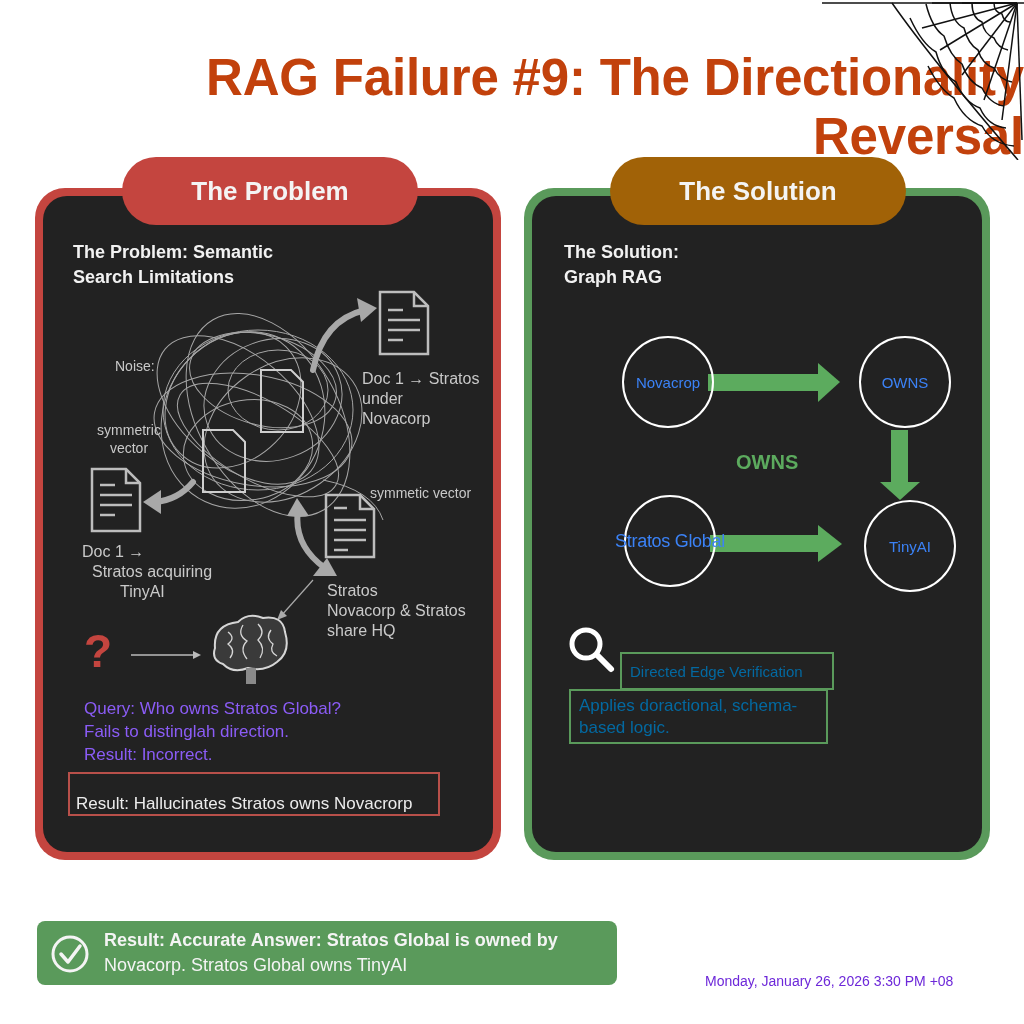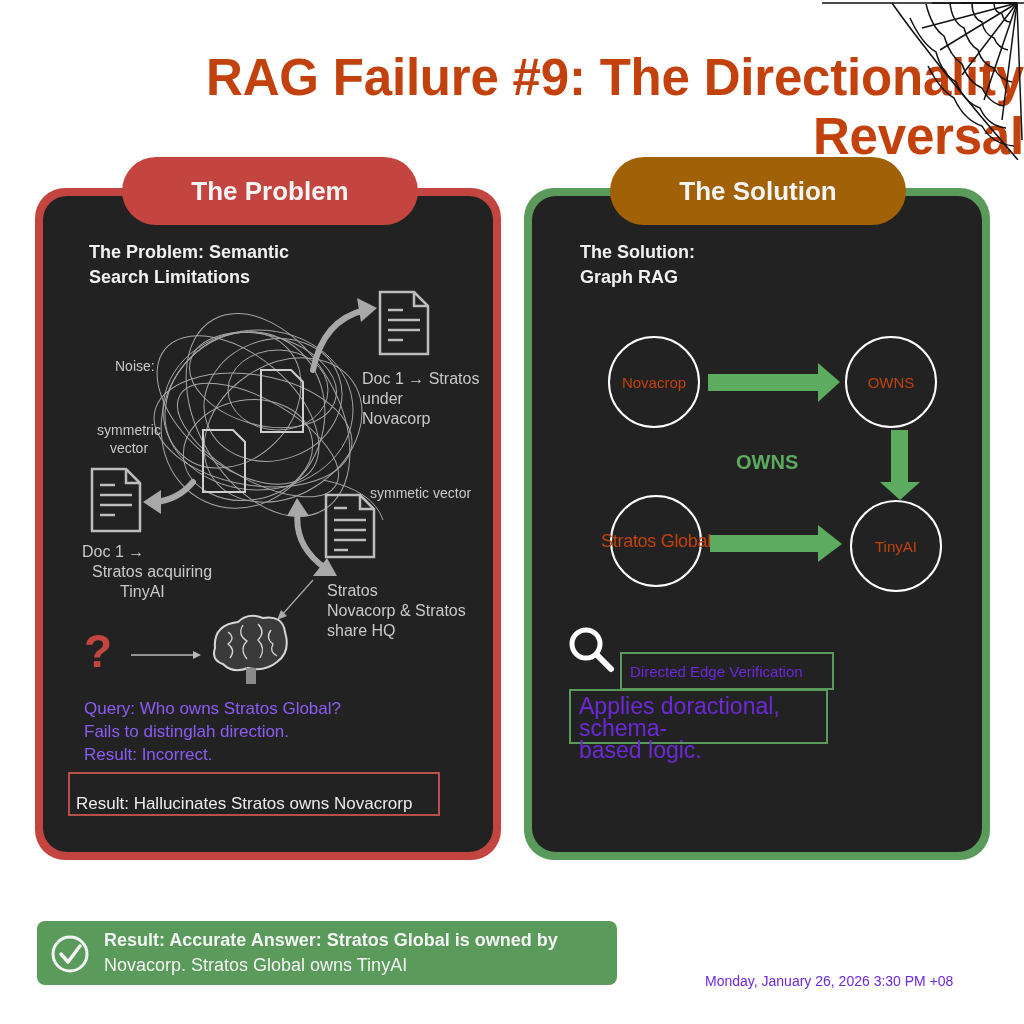"The Problem: Semantic" .sub-h { margin-left: 16px -> none }
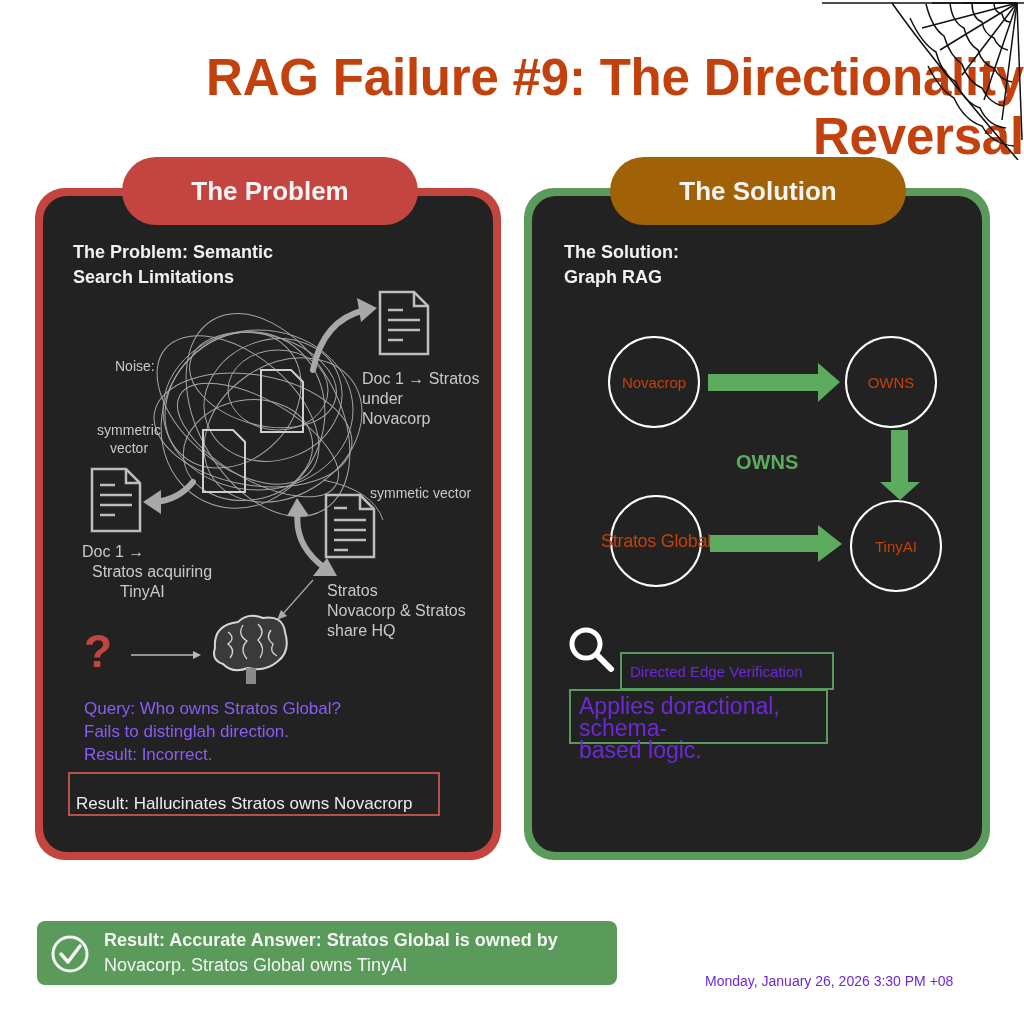"Novacrop" .node { color: #c2410c -> #3b82f6; margin-left: none -> 14px }
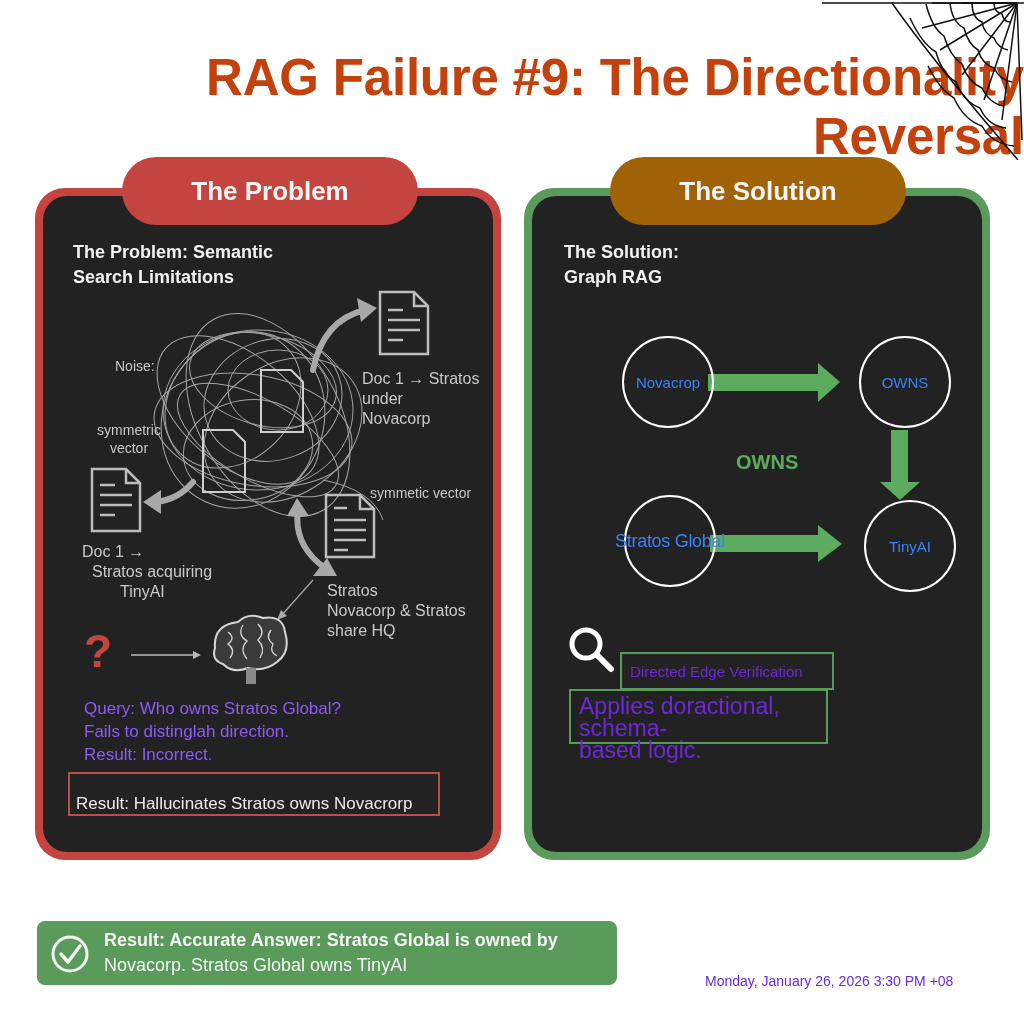"Directed Edge Verification" .box-green { color: #6d28d9 -> #0369a1 }
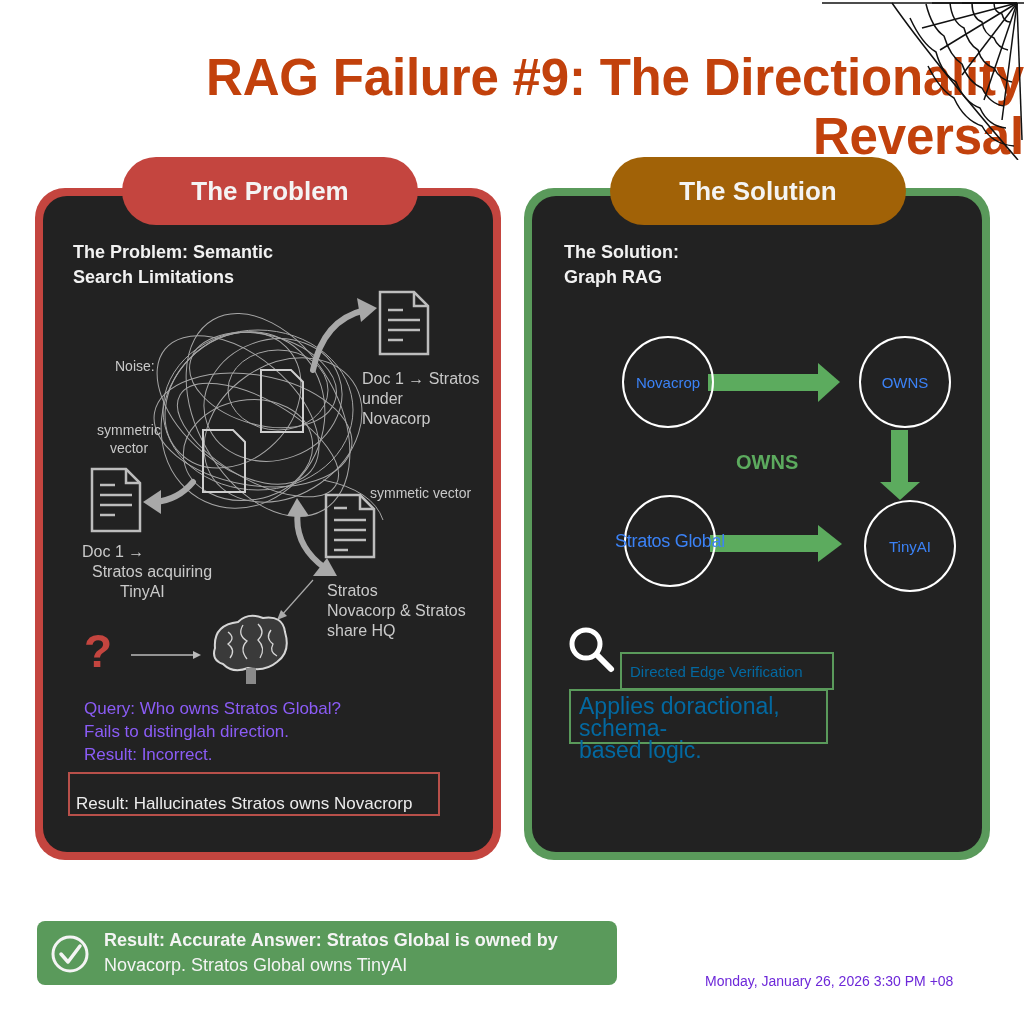"Applies doractional, schema-" div.box-green { font-size: 23px -> 17px }
